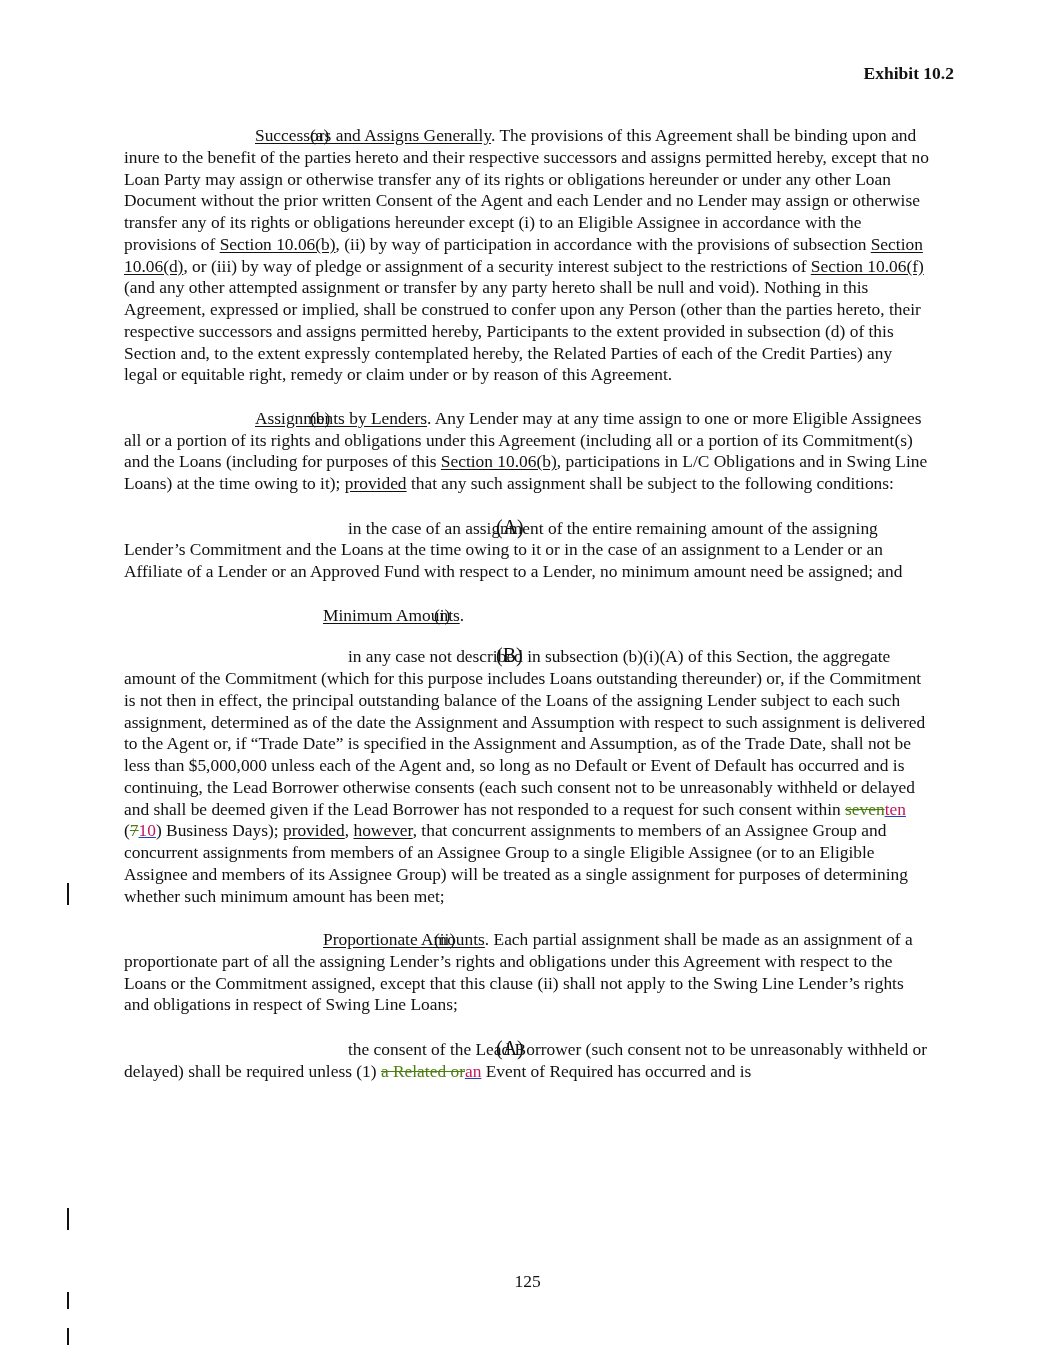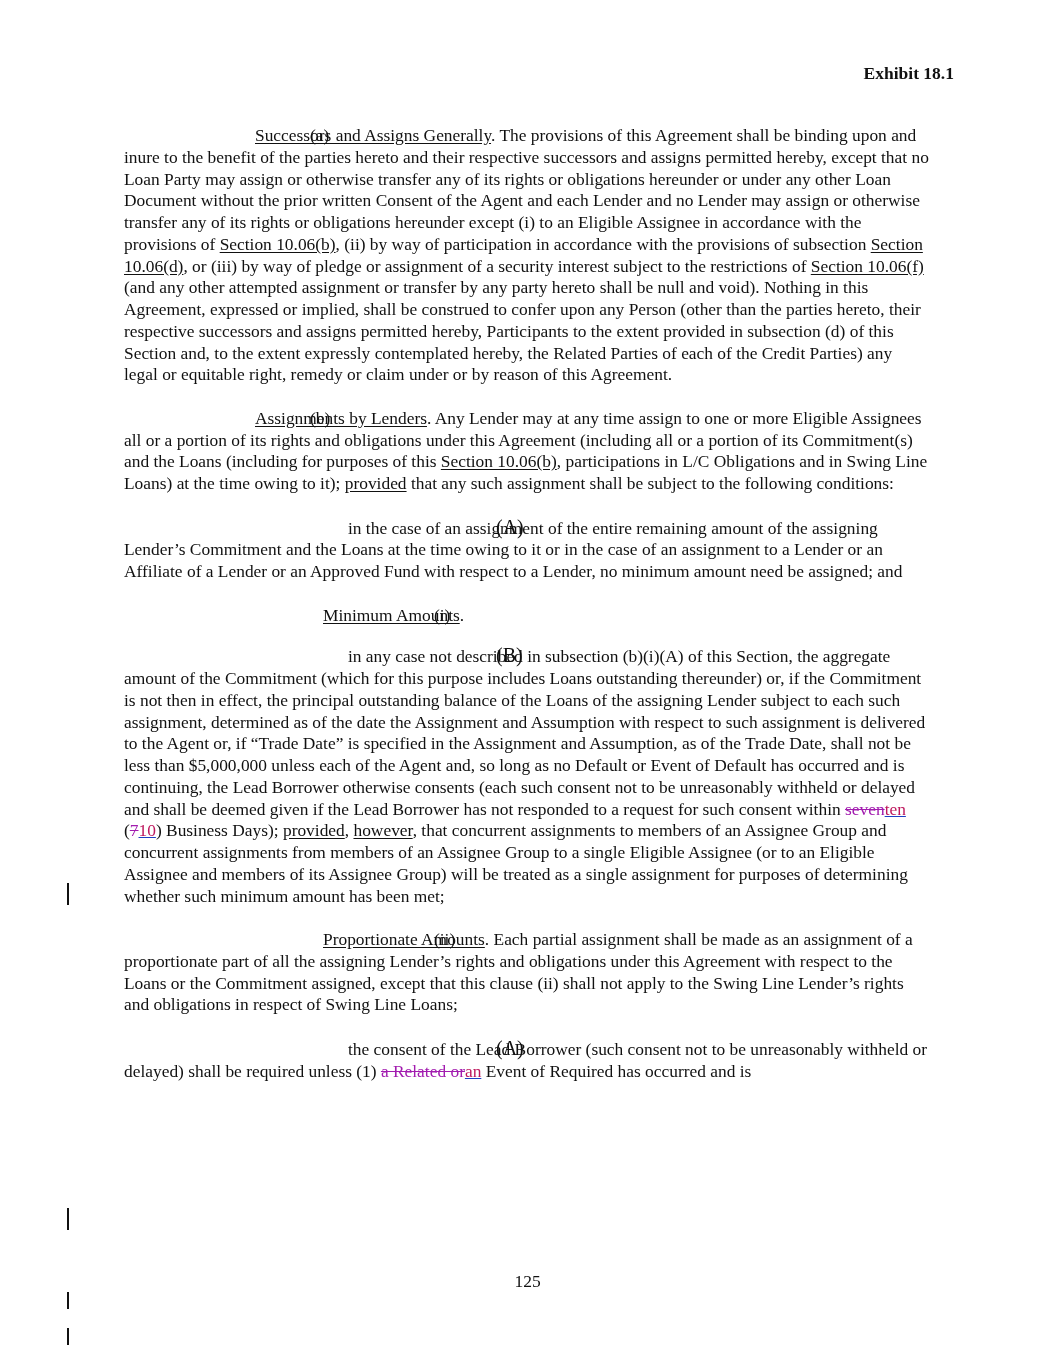"Exhibit 18.1" div.exhibit { text: 18.1 -> 10.2 }
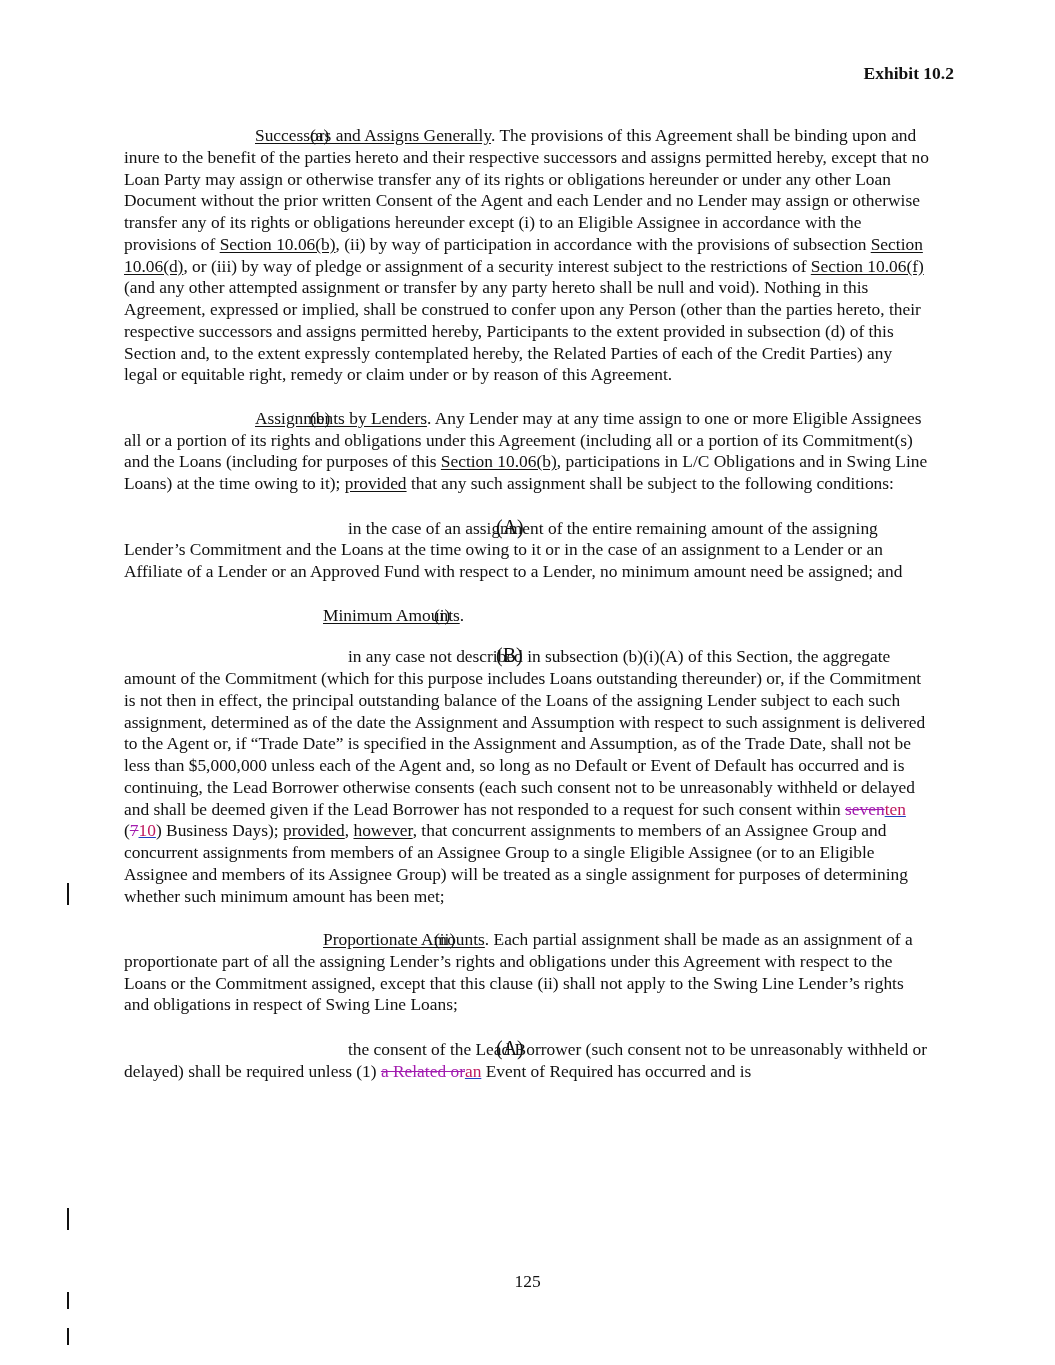"seven" .del { color: #a21caf -> #4d7c0f }
